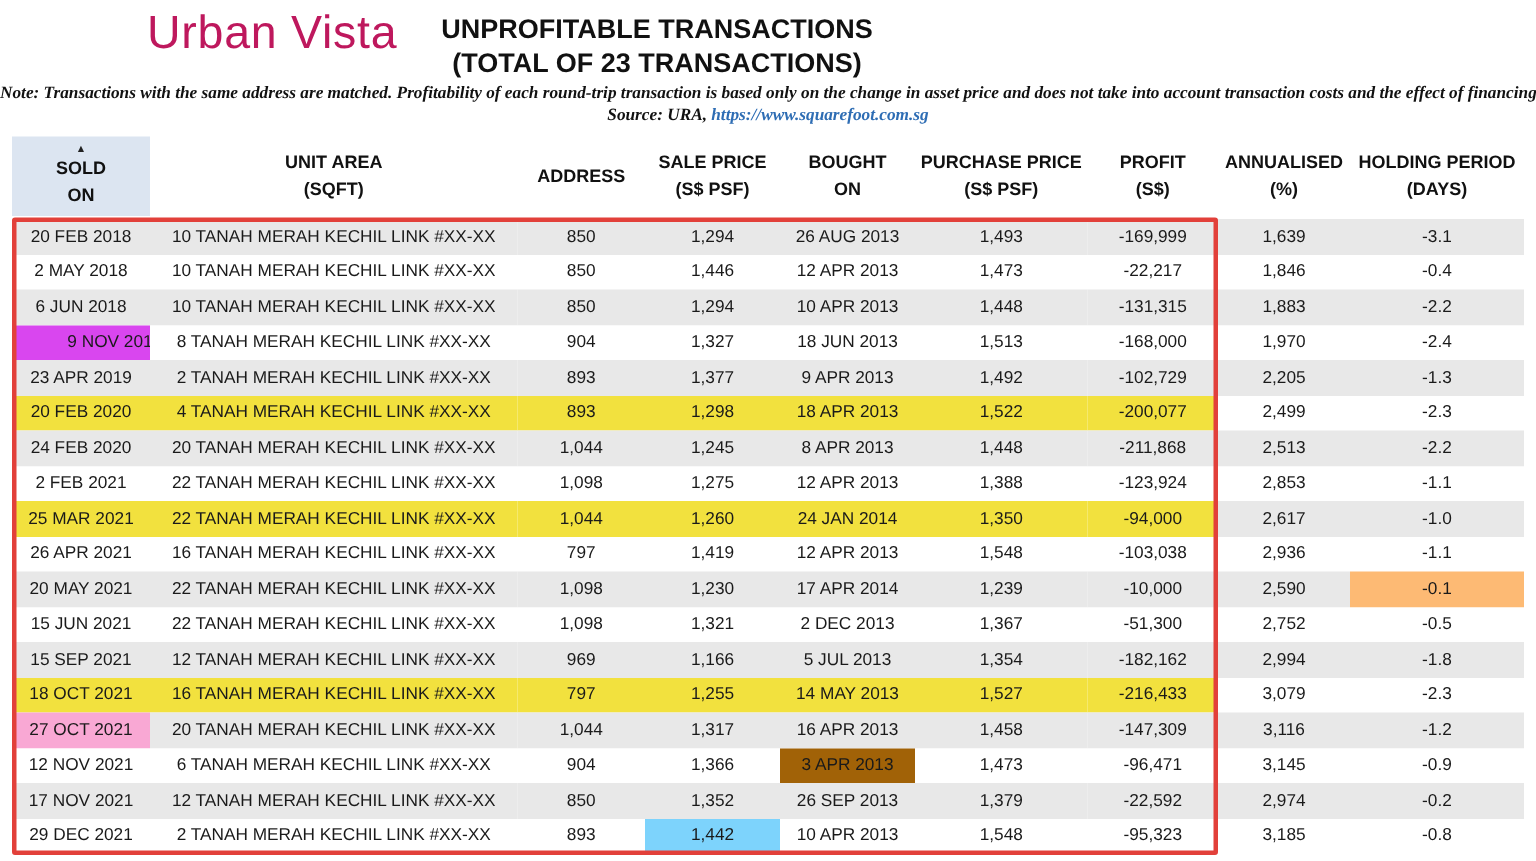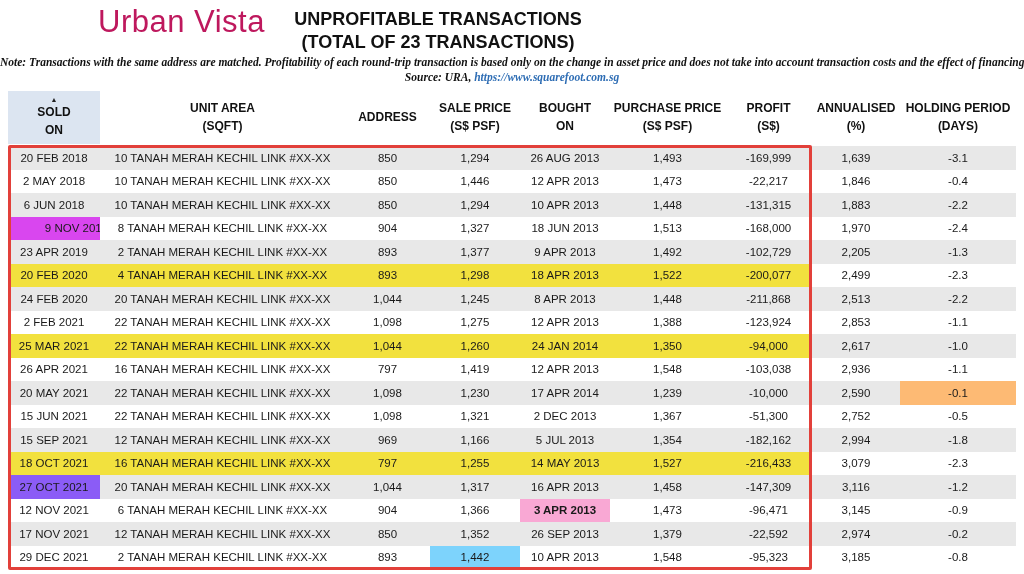"27 OCT 2021" div.td { background: #8b5cf6 -> #f9a8d4 }
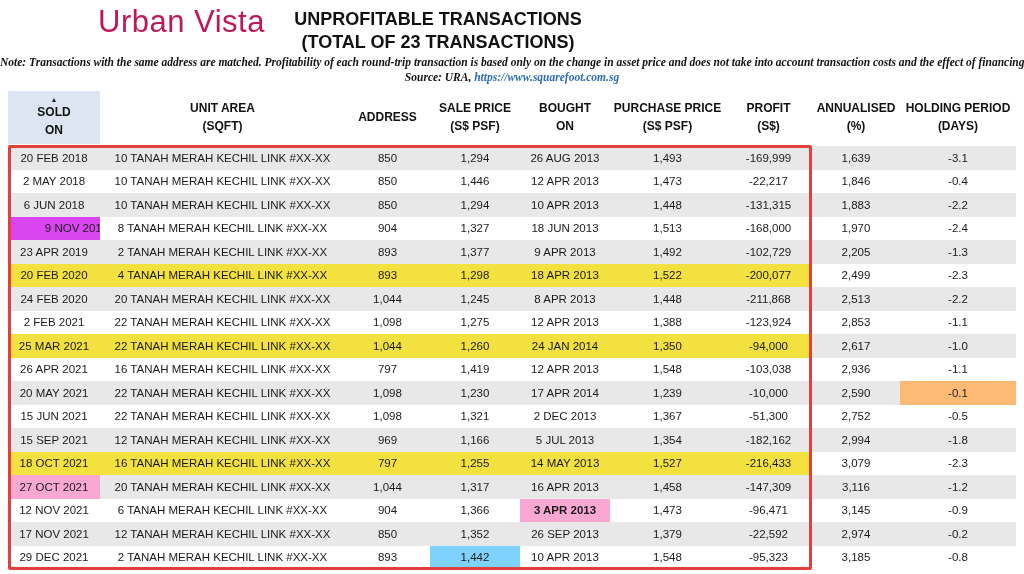"3 APR 2013" div.td { background: #f9a8d4 -> #a16207; font-weight: bold -> none }
